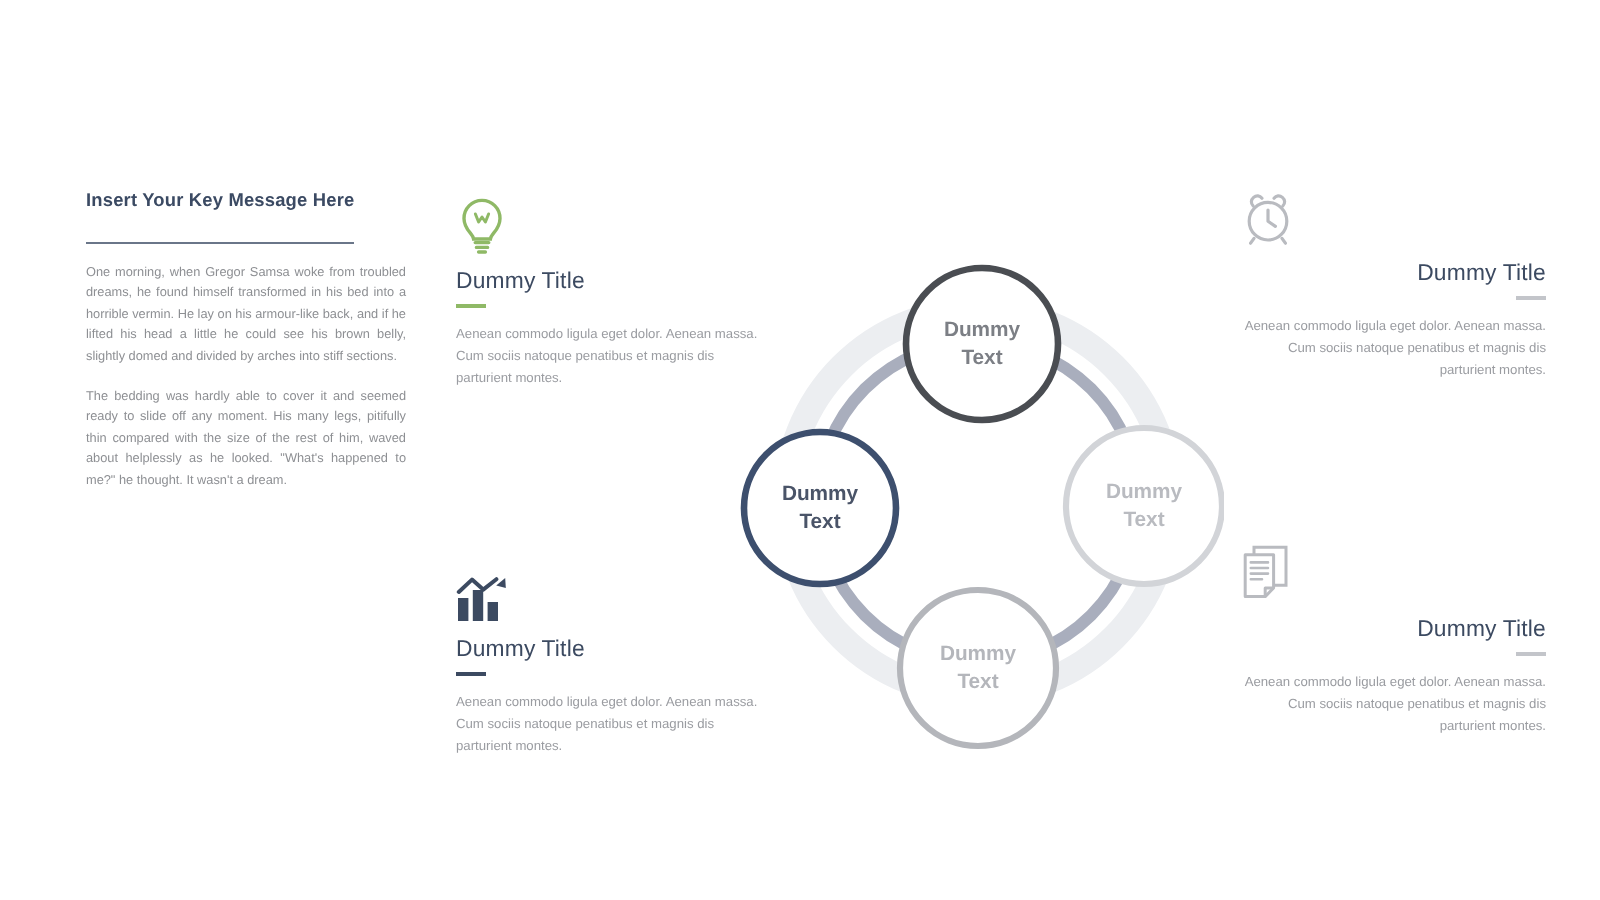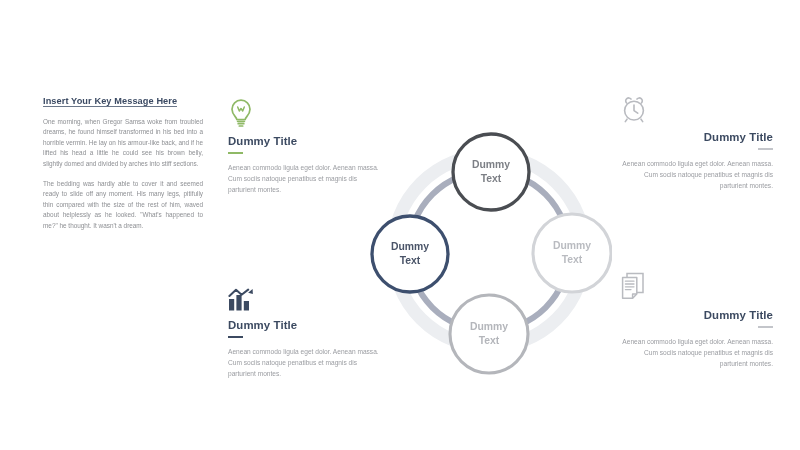"Insert Your Key Message Here" .keymsg-title { padding-bottom: 0 -> 16px }
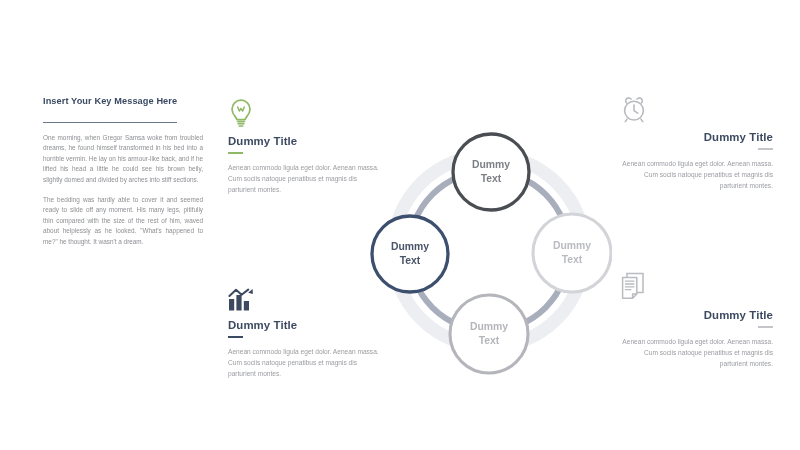"Dummy Title" .quad-title { font-weight: bold -> normal }
